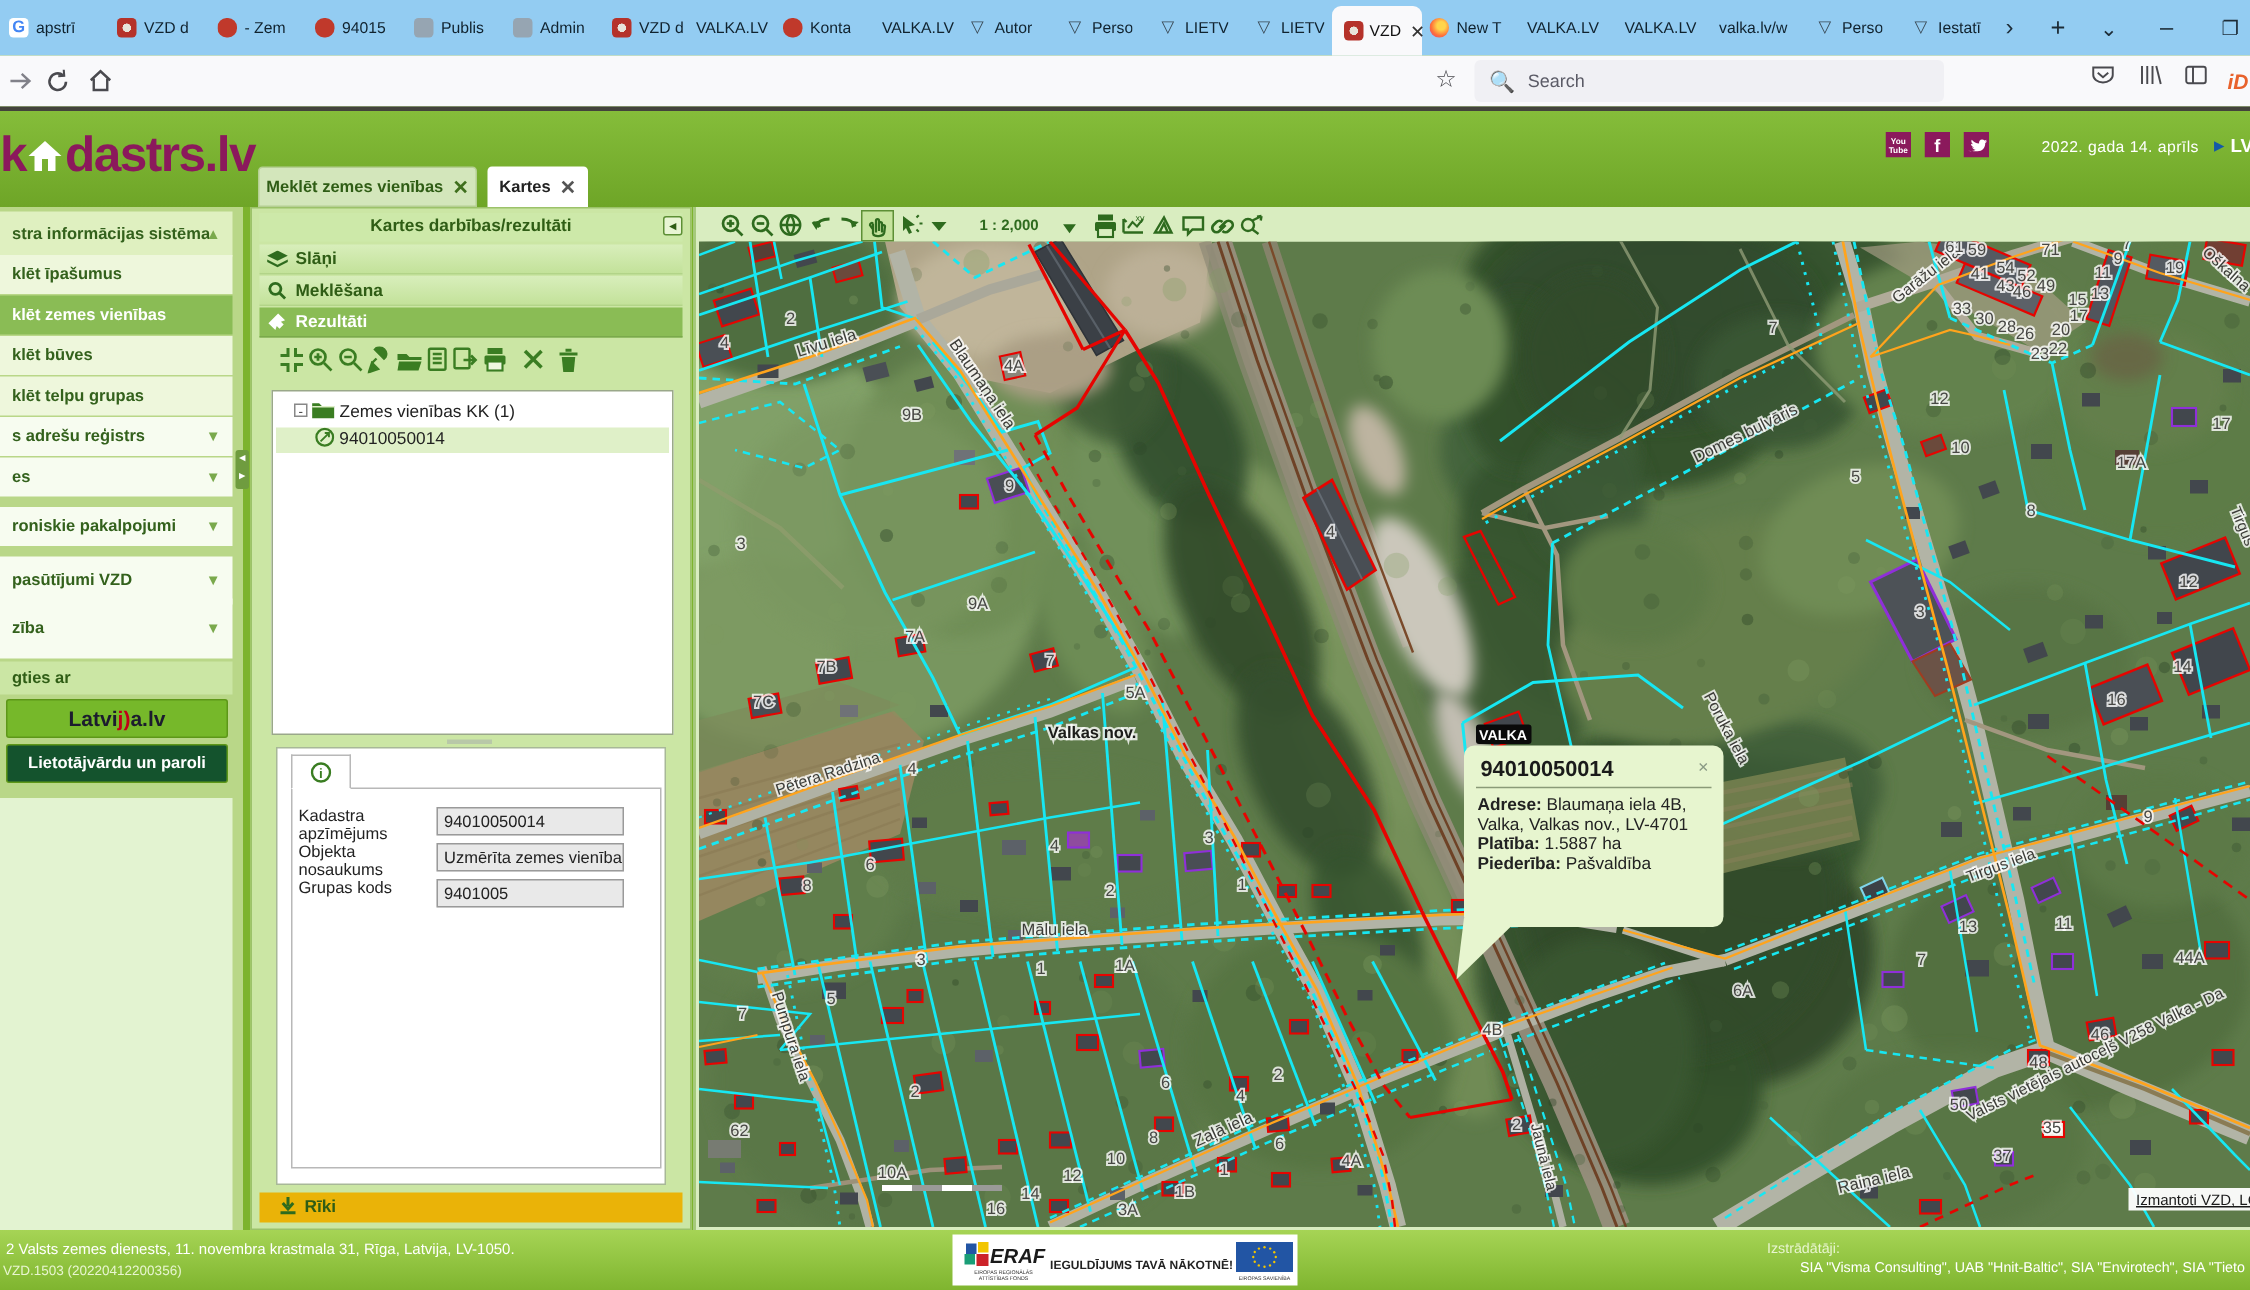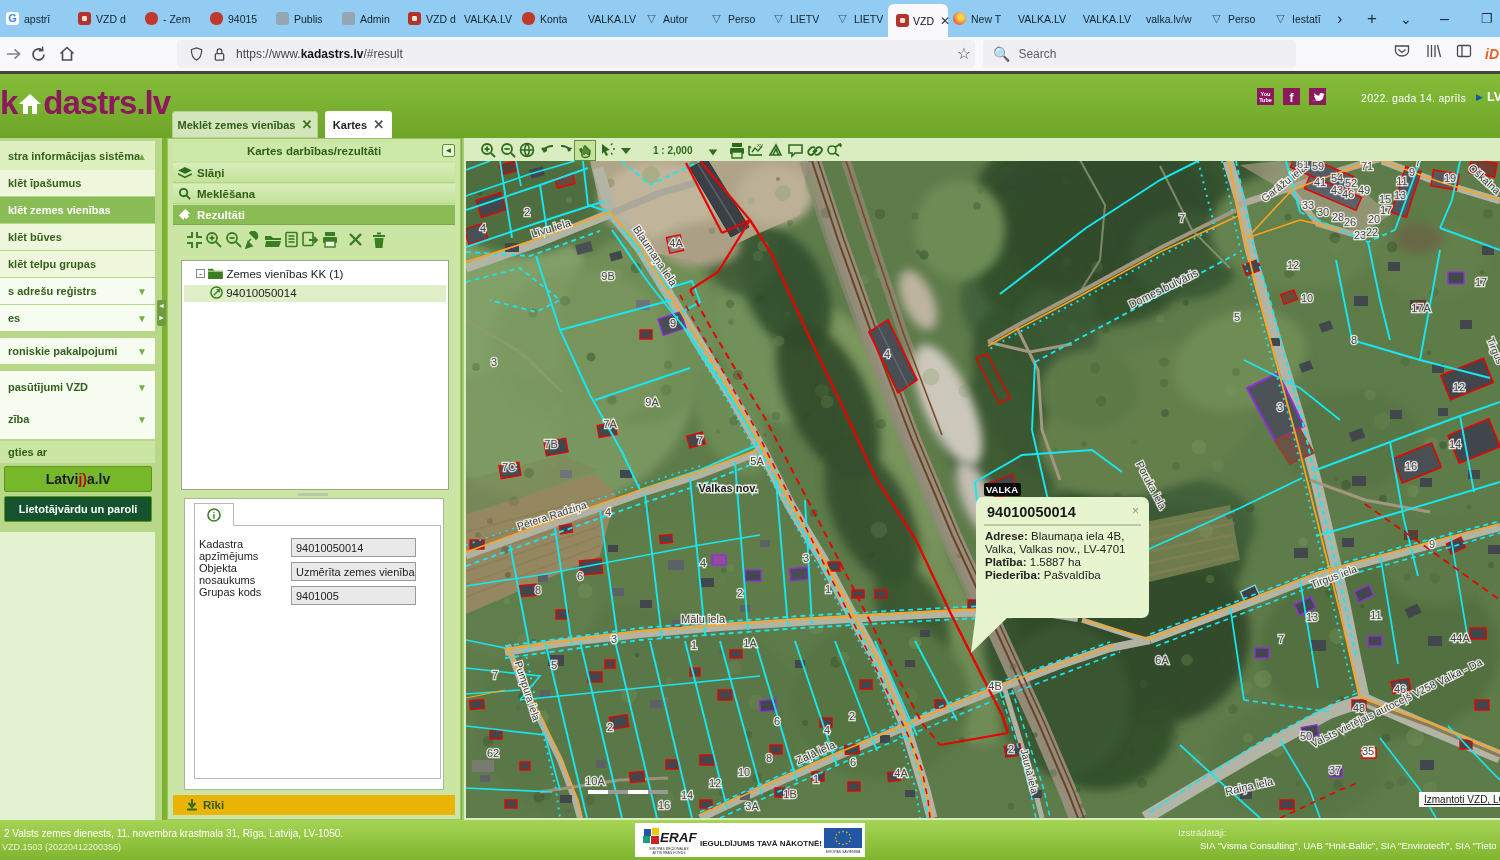"https://www.kadastrs.lv/#result" div { html: <div> <svg> <path></path> </svg> <svg> <rect></rect> <path></path> </svg> <span>https://www.<b>kadastrs.lv</b>/#result</span> <span></span> </div> -> none }
